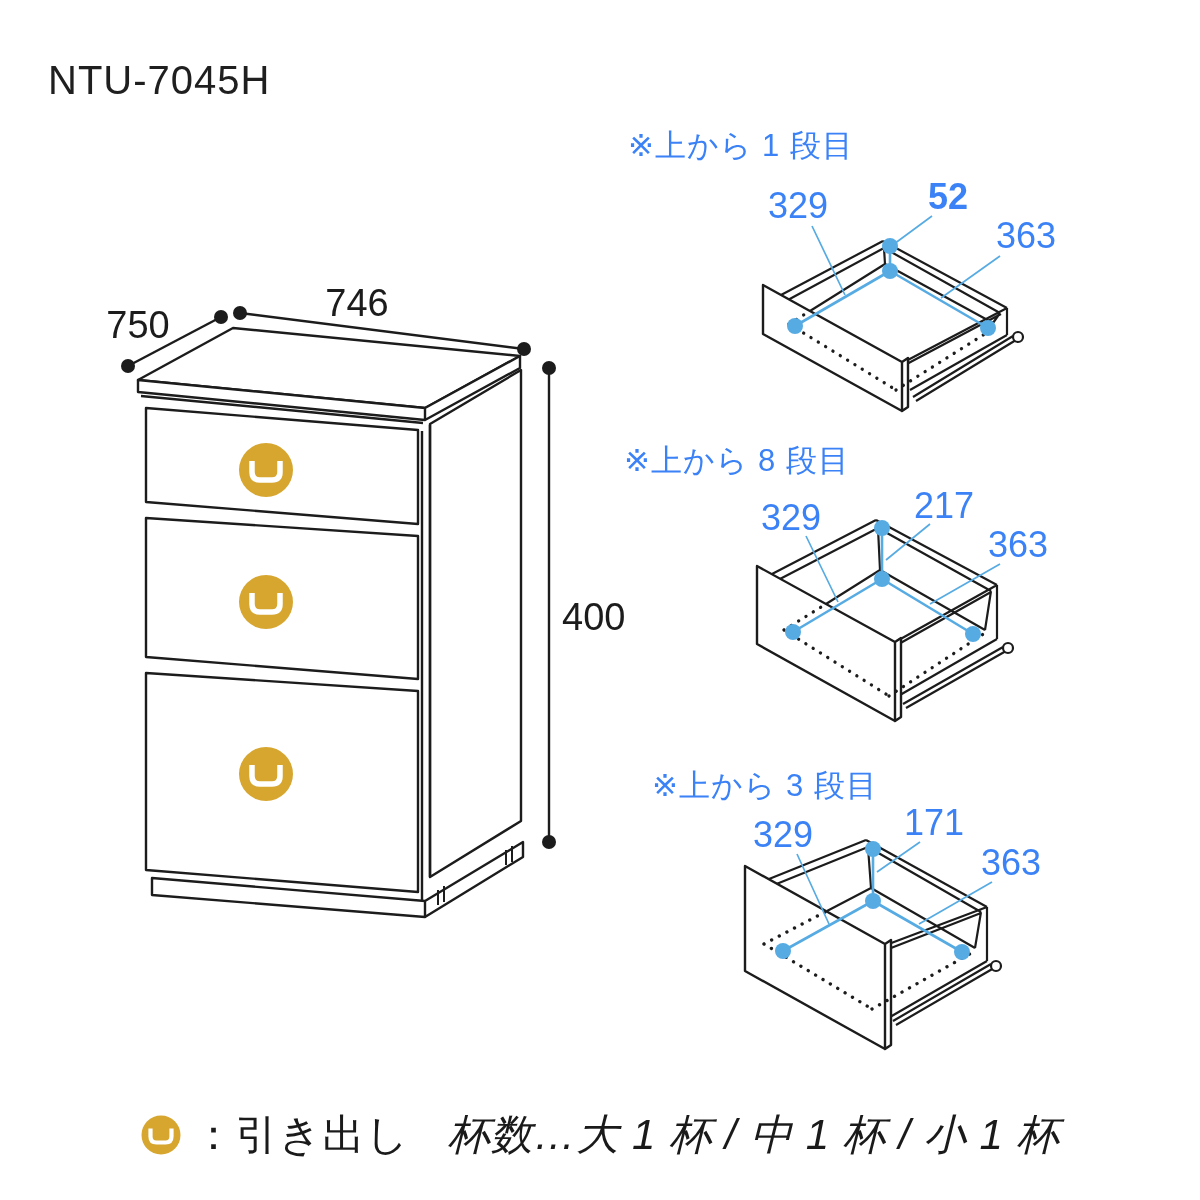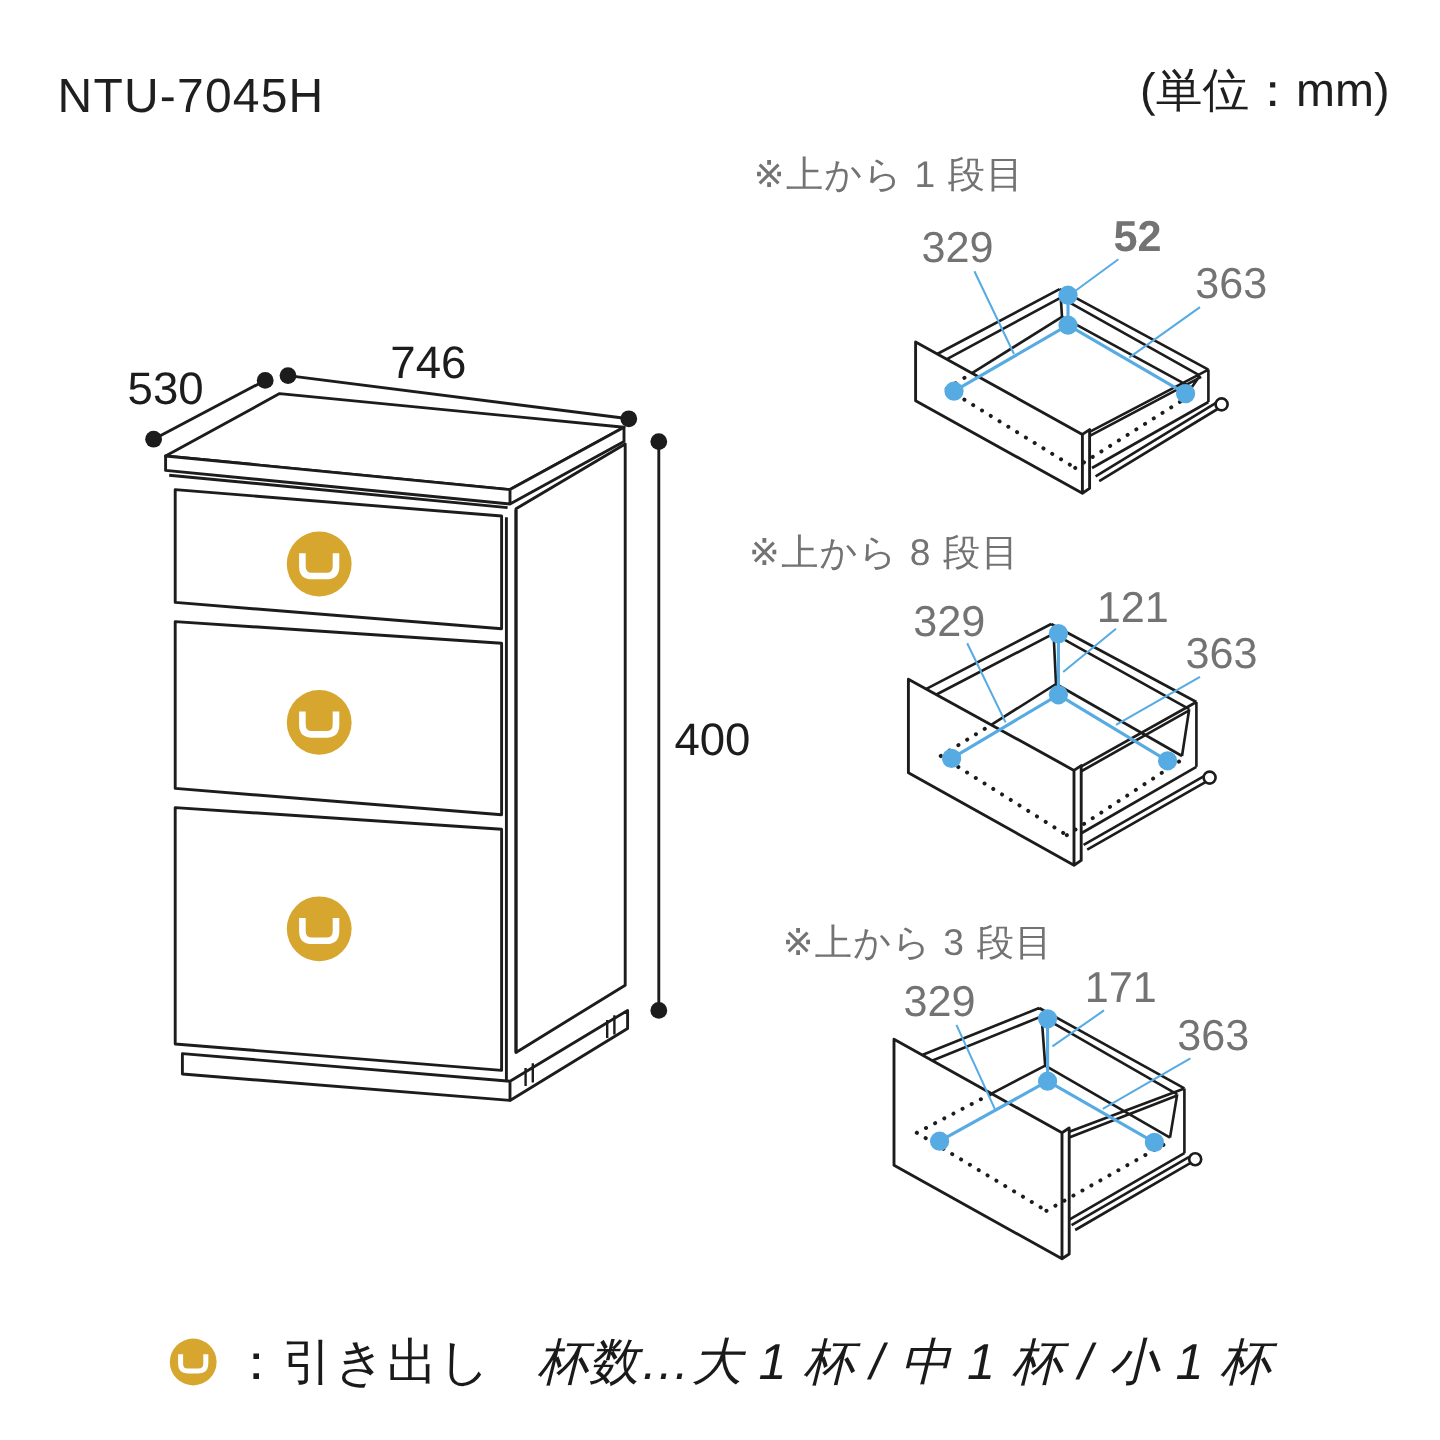"(単位：mm)" div.lbl { html: <div>(単位：mm)</div> -> none }
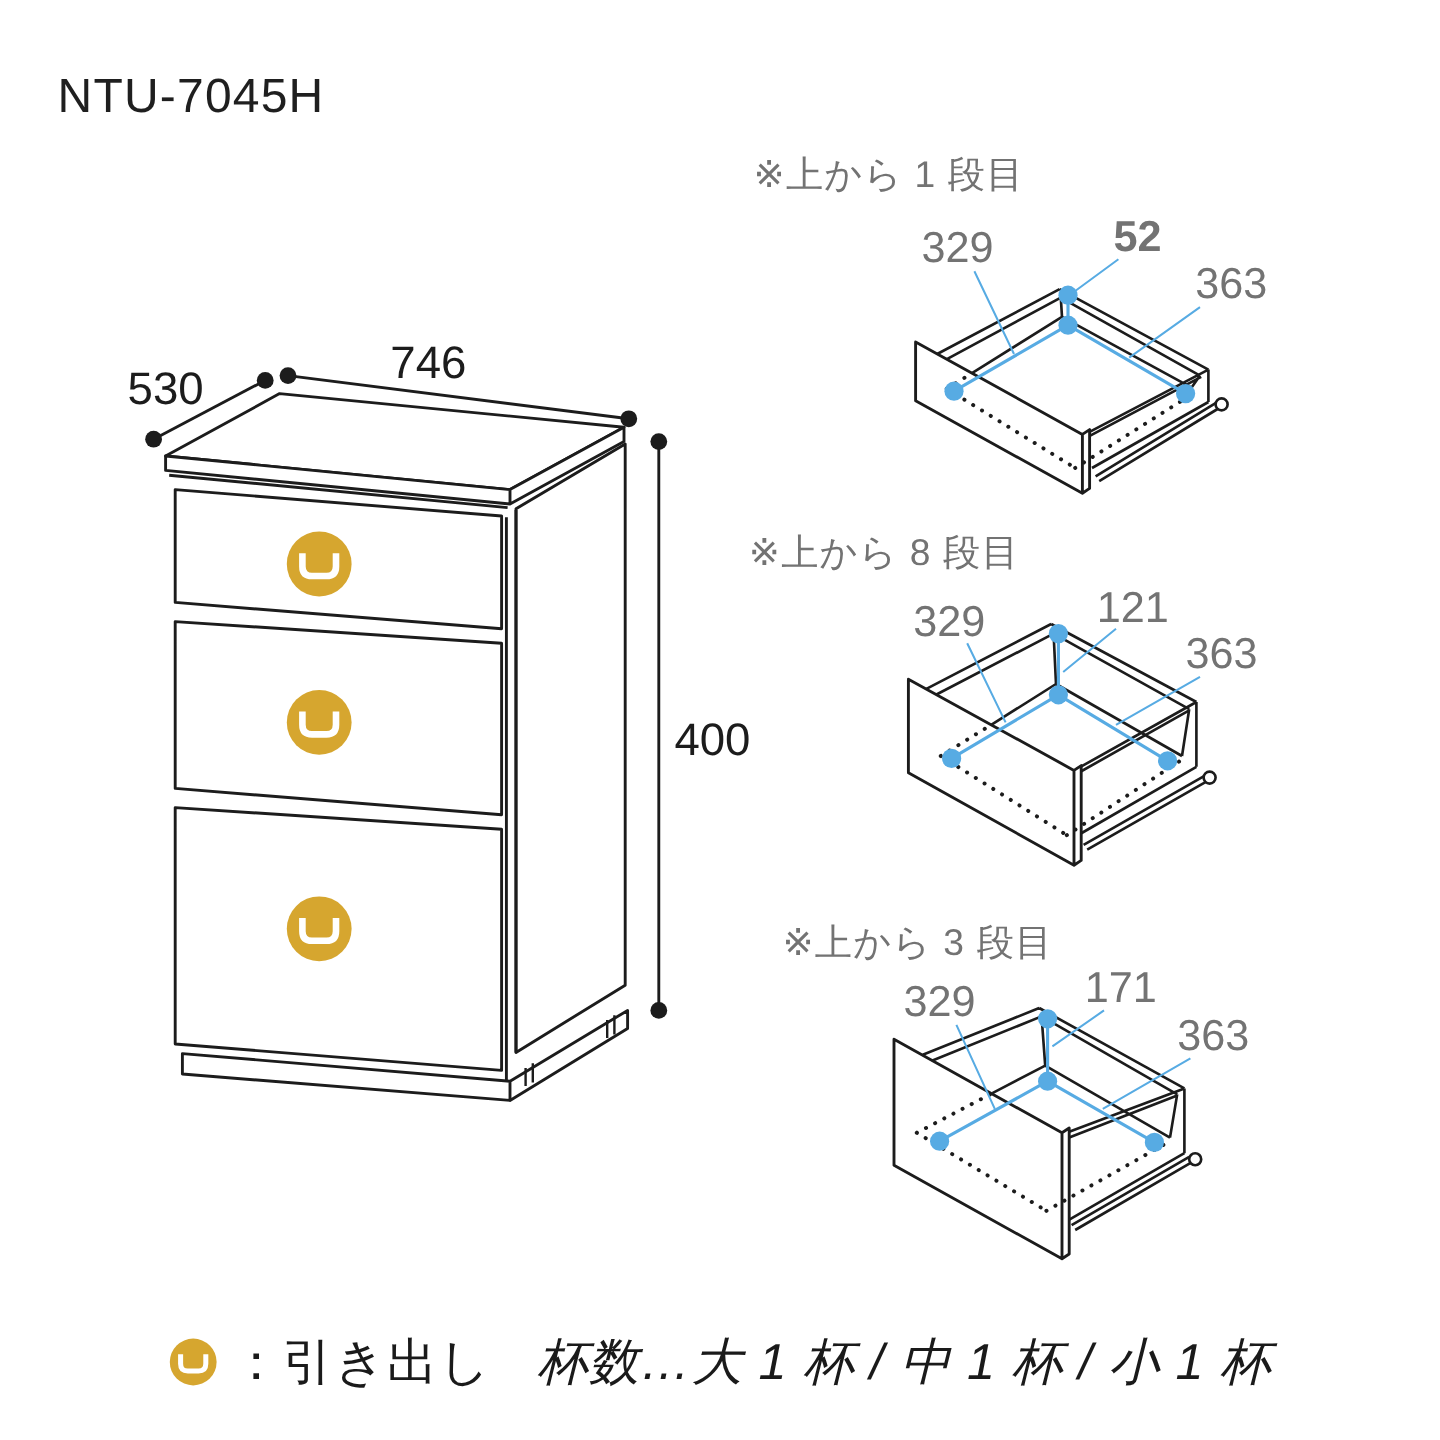"※上から 1 段目" .blue { color: #737373 -> #3b82f6 }
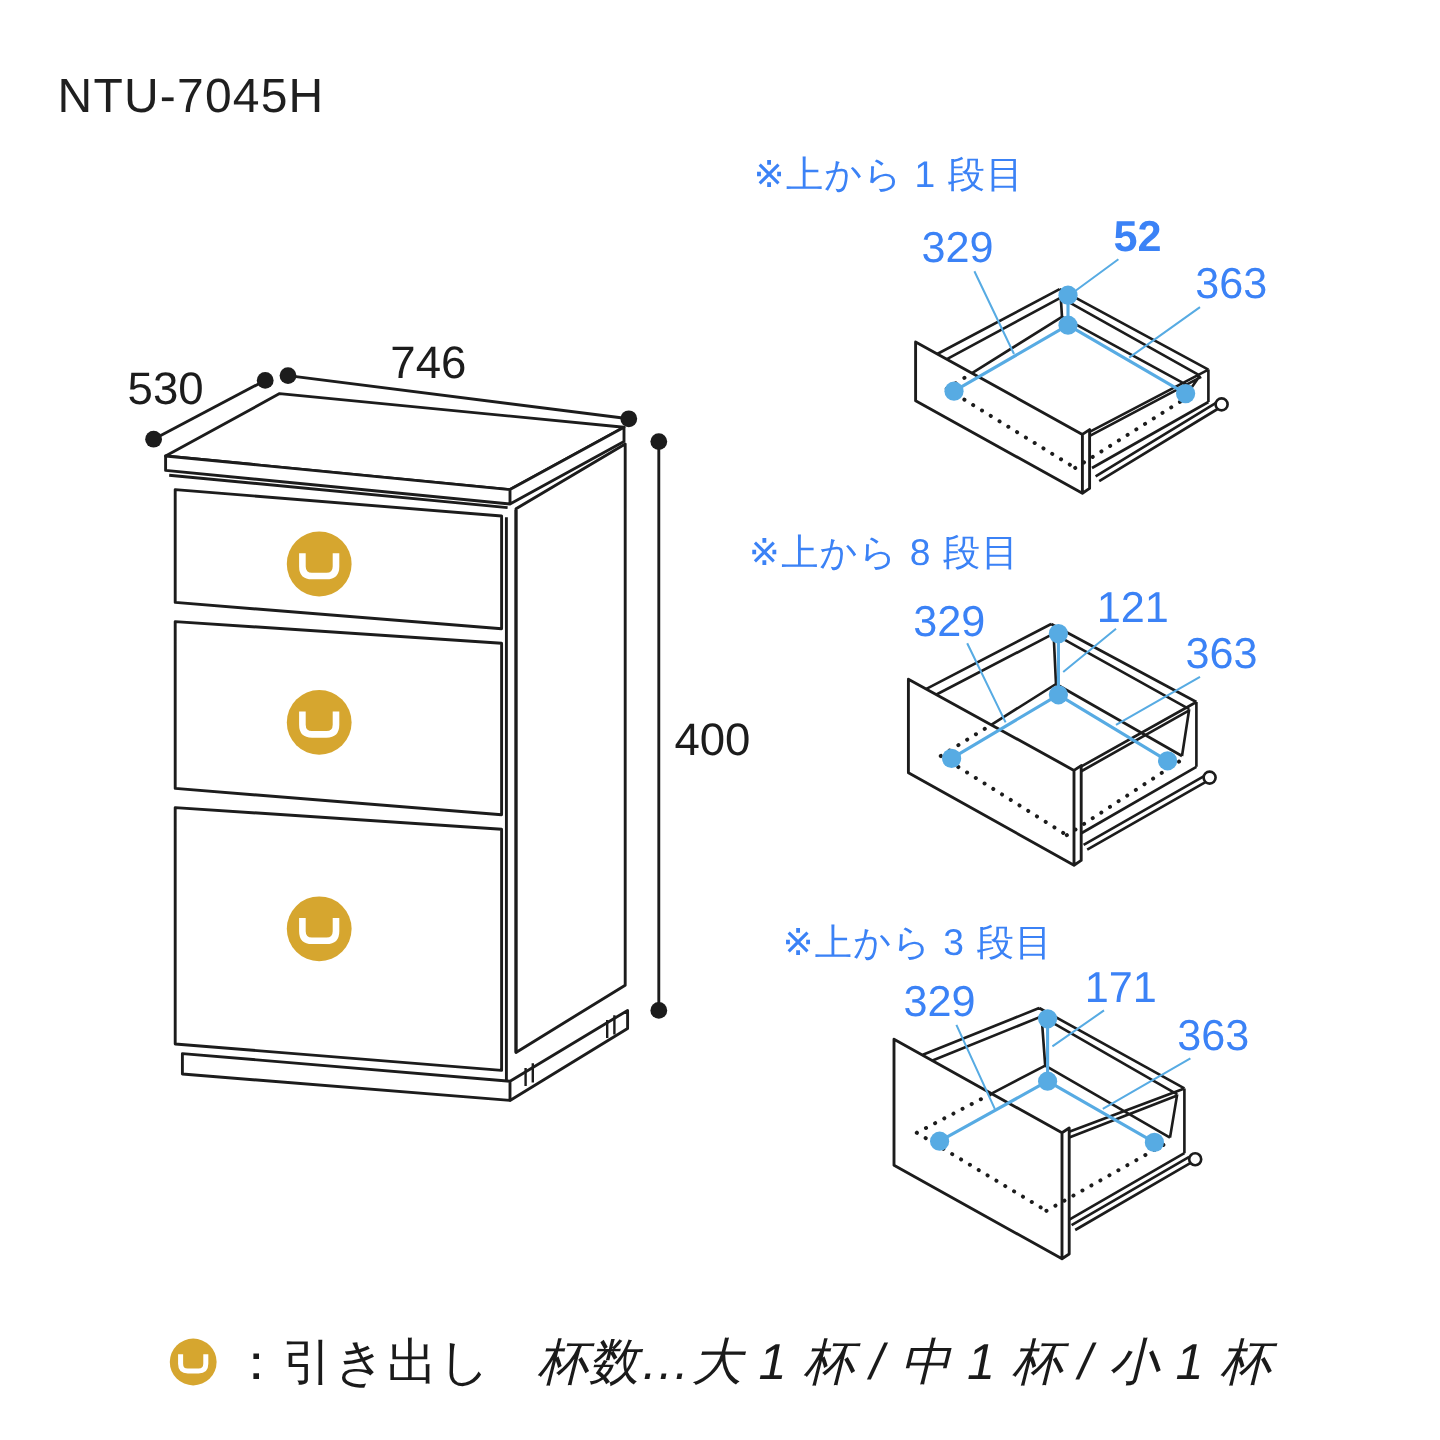"530" div.lbl { text: 530 -> 750 }
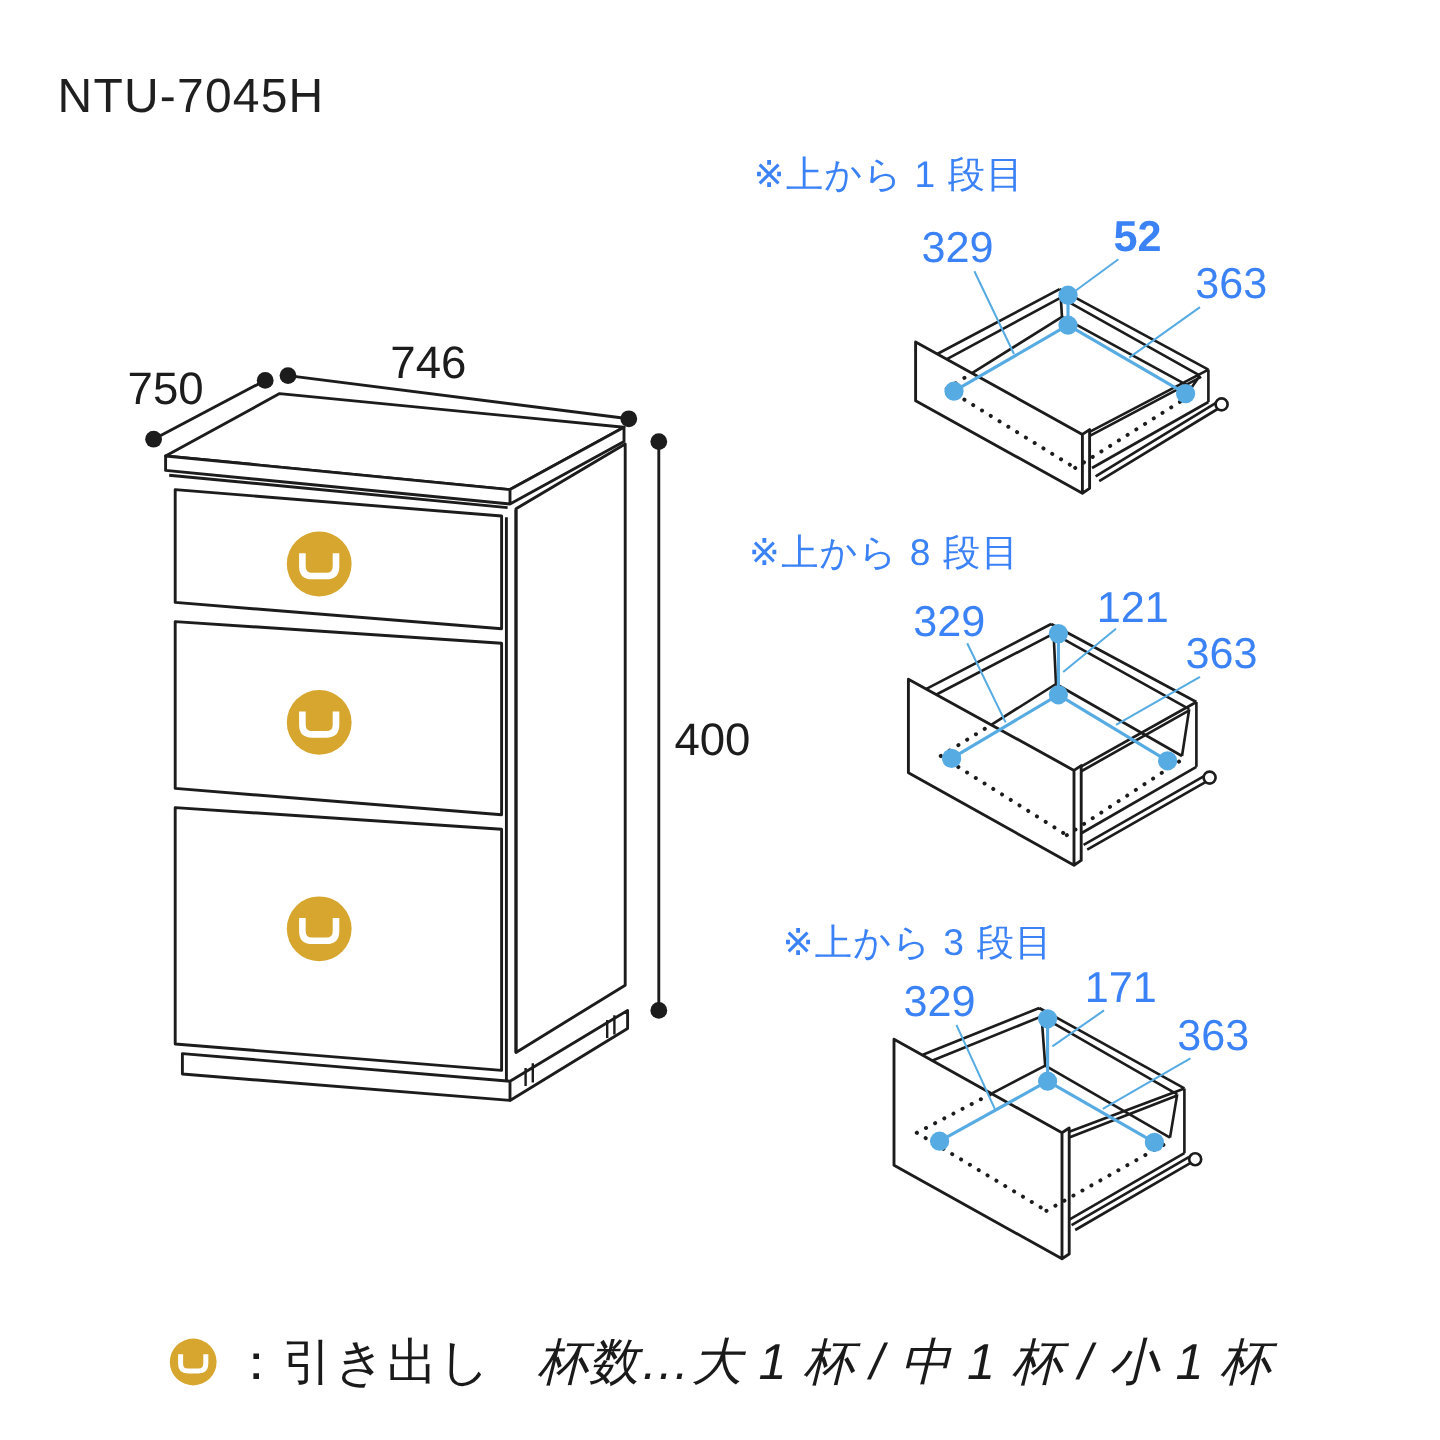"121" div.lbl { text: 121 -> 217 }
